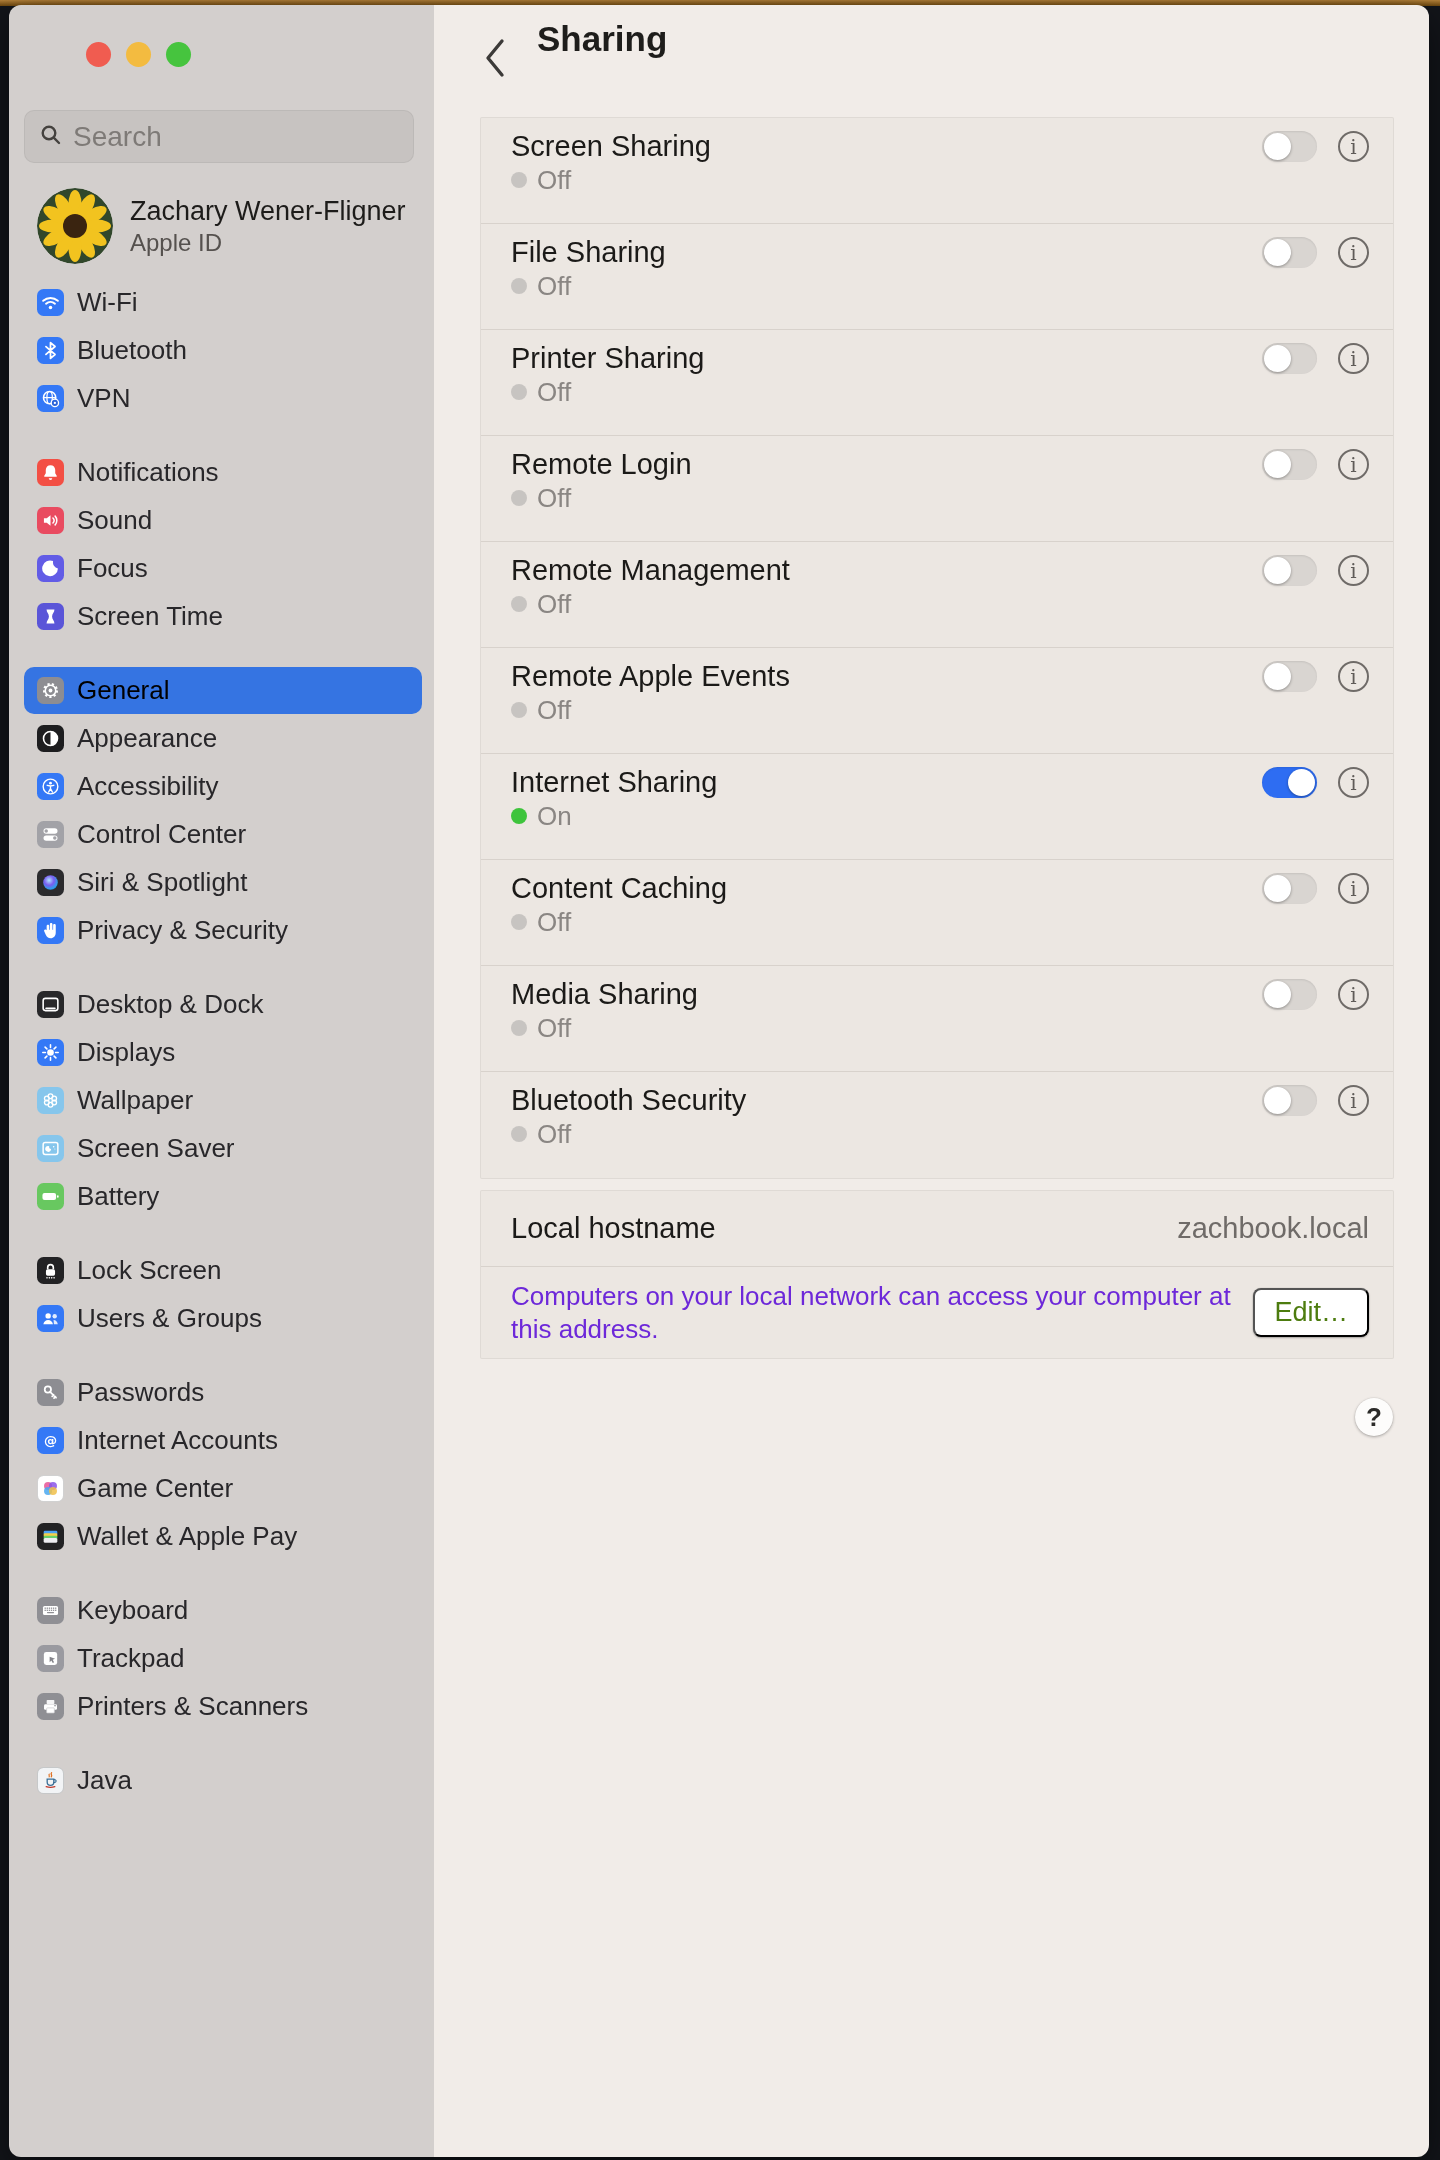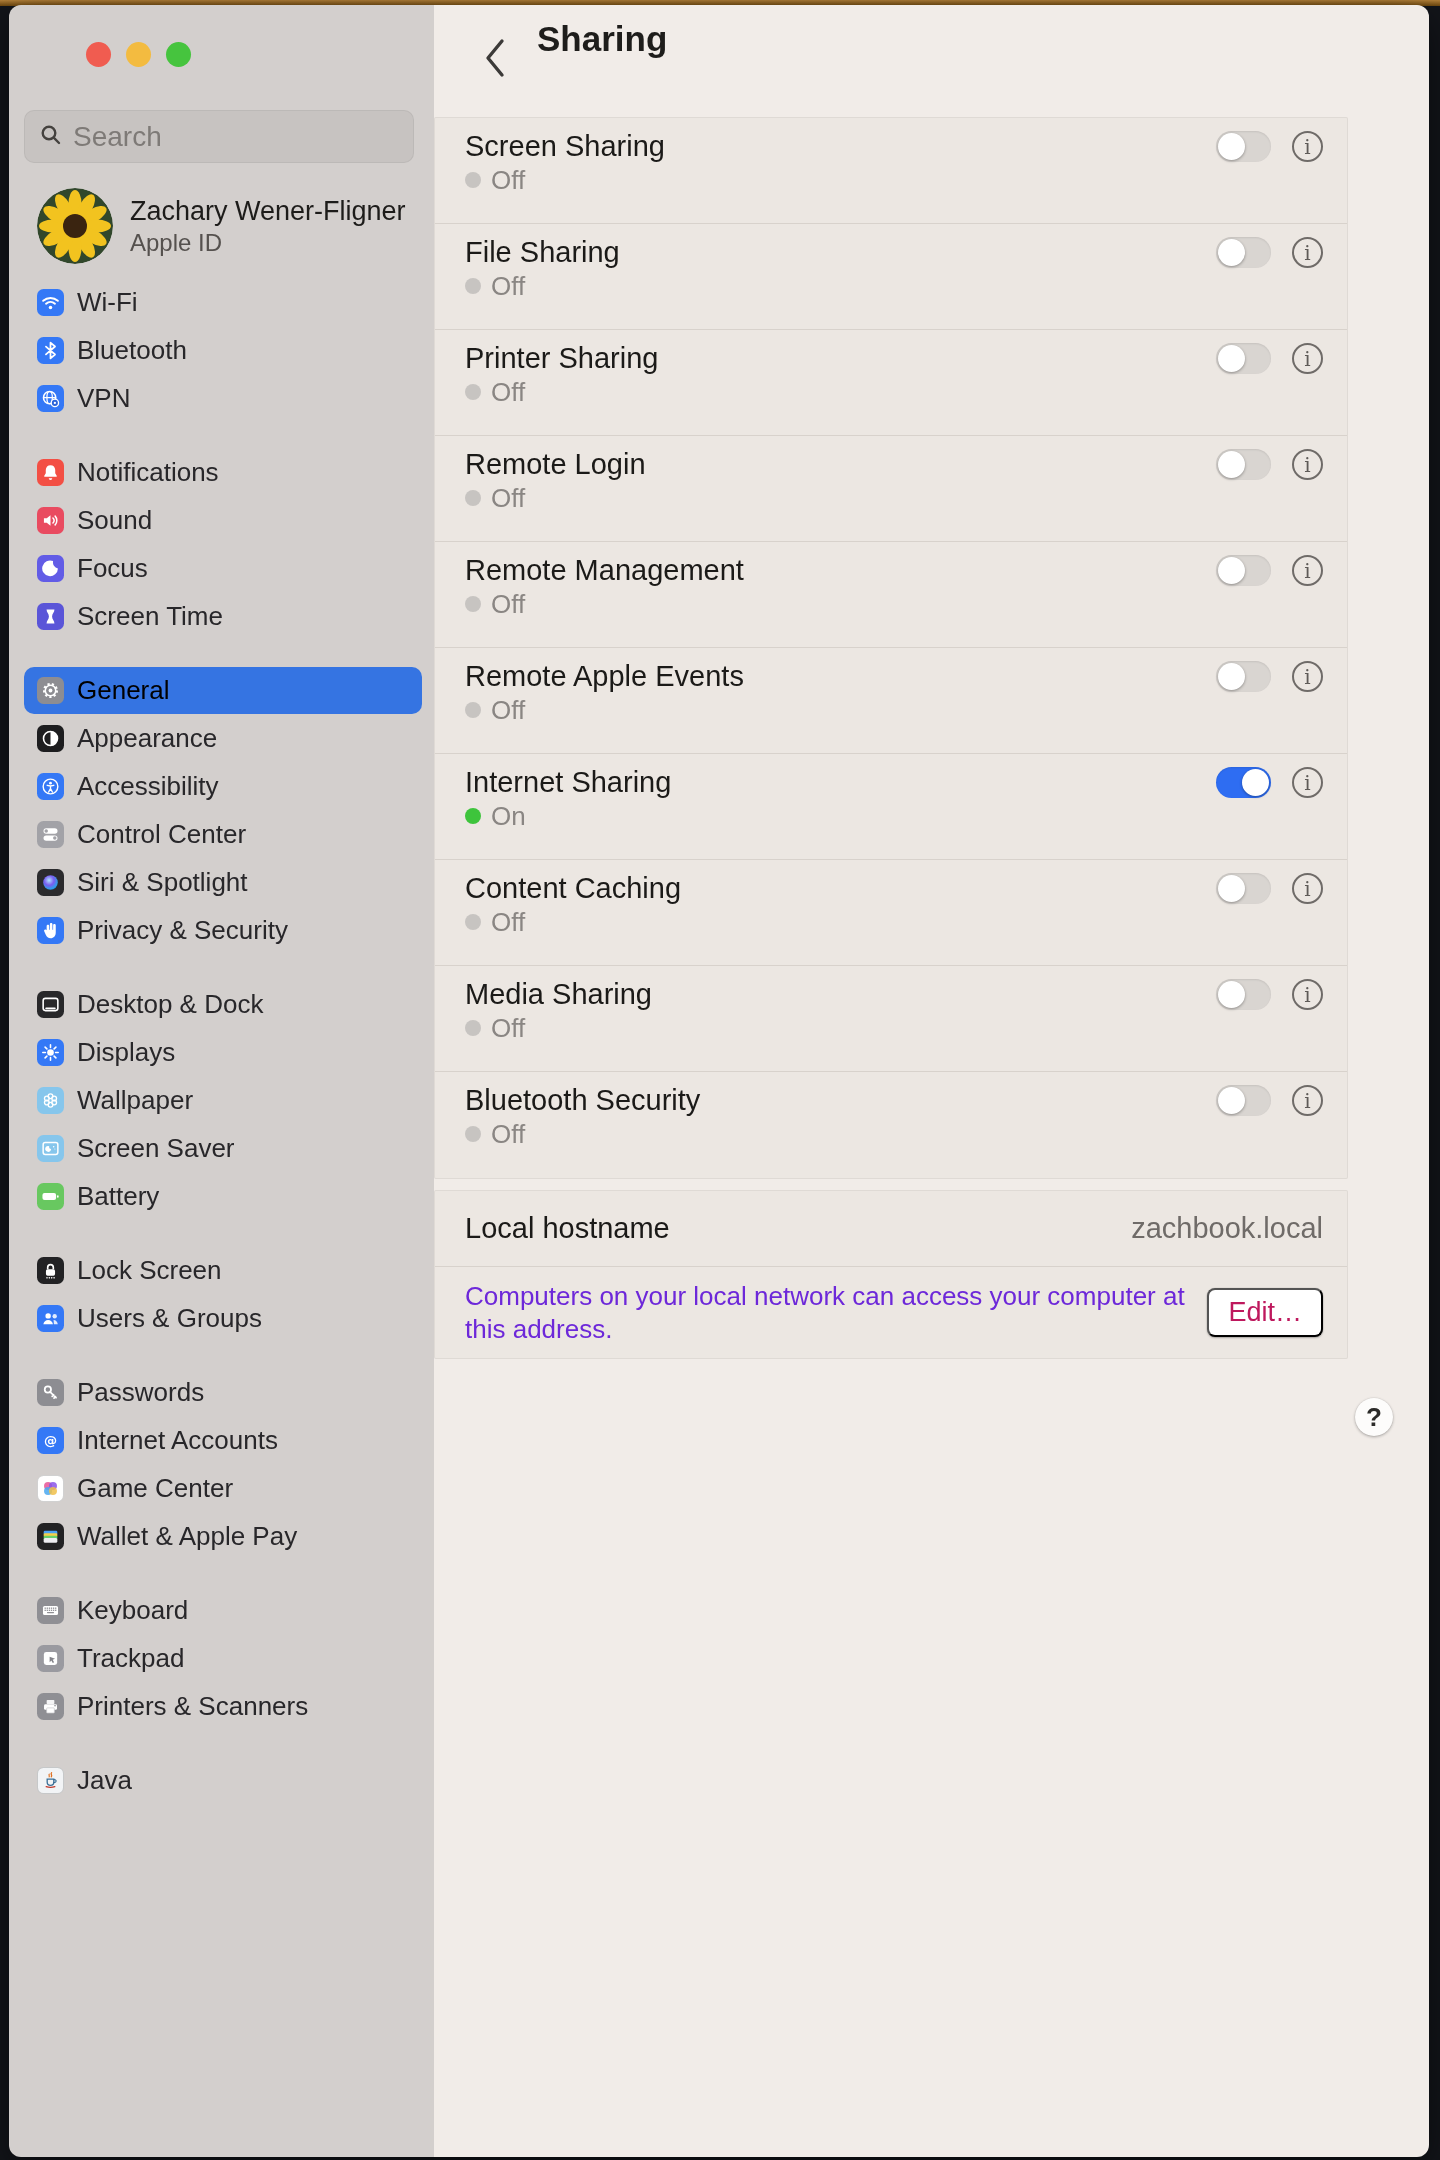"Screen Sharing" .card { margin-left: none -> 46px }
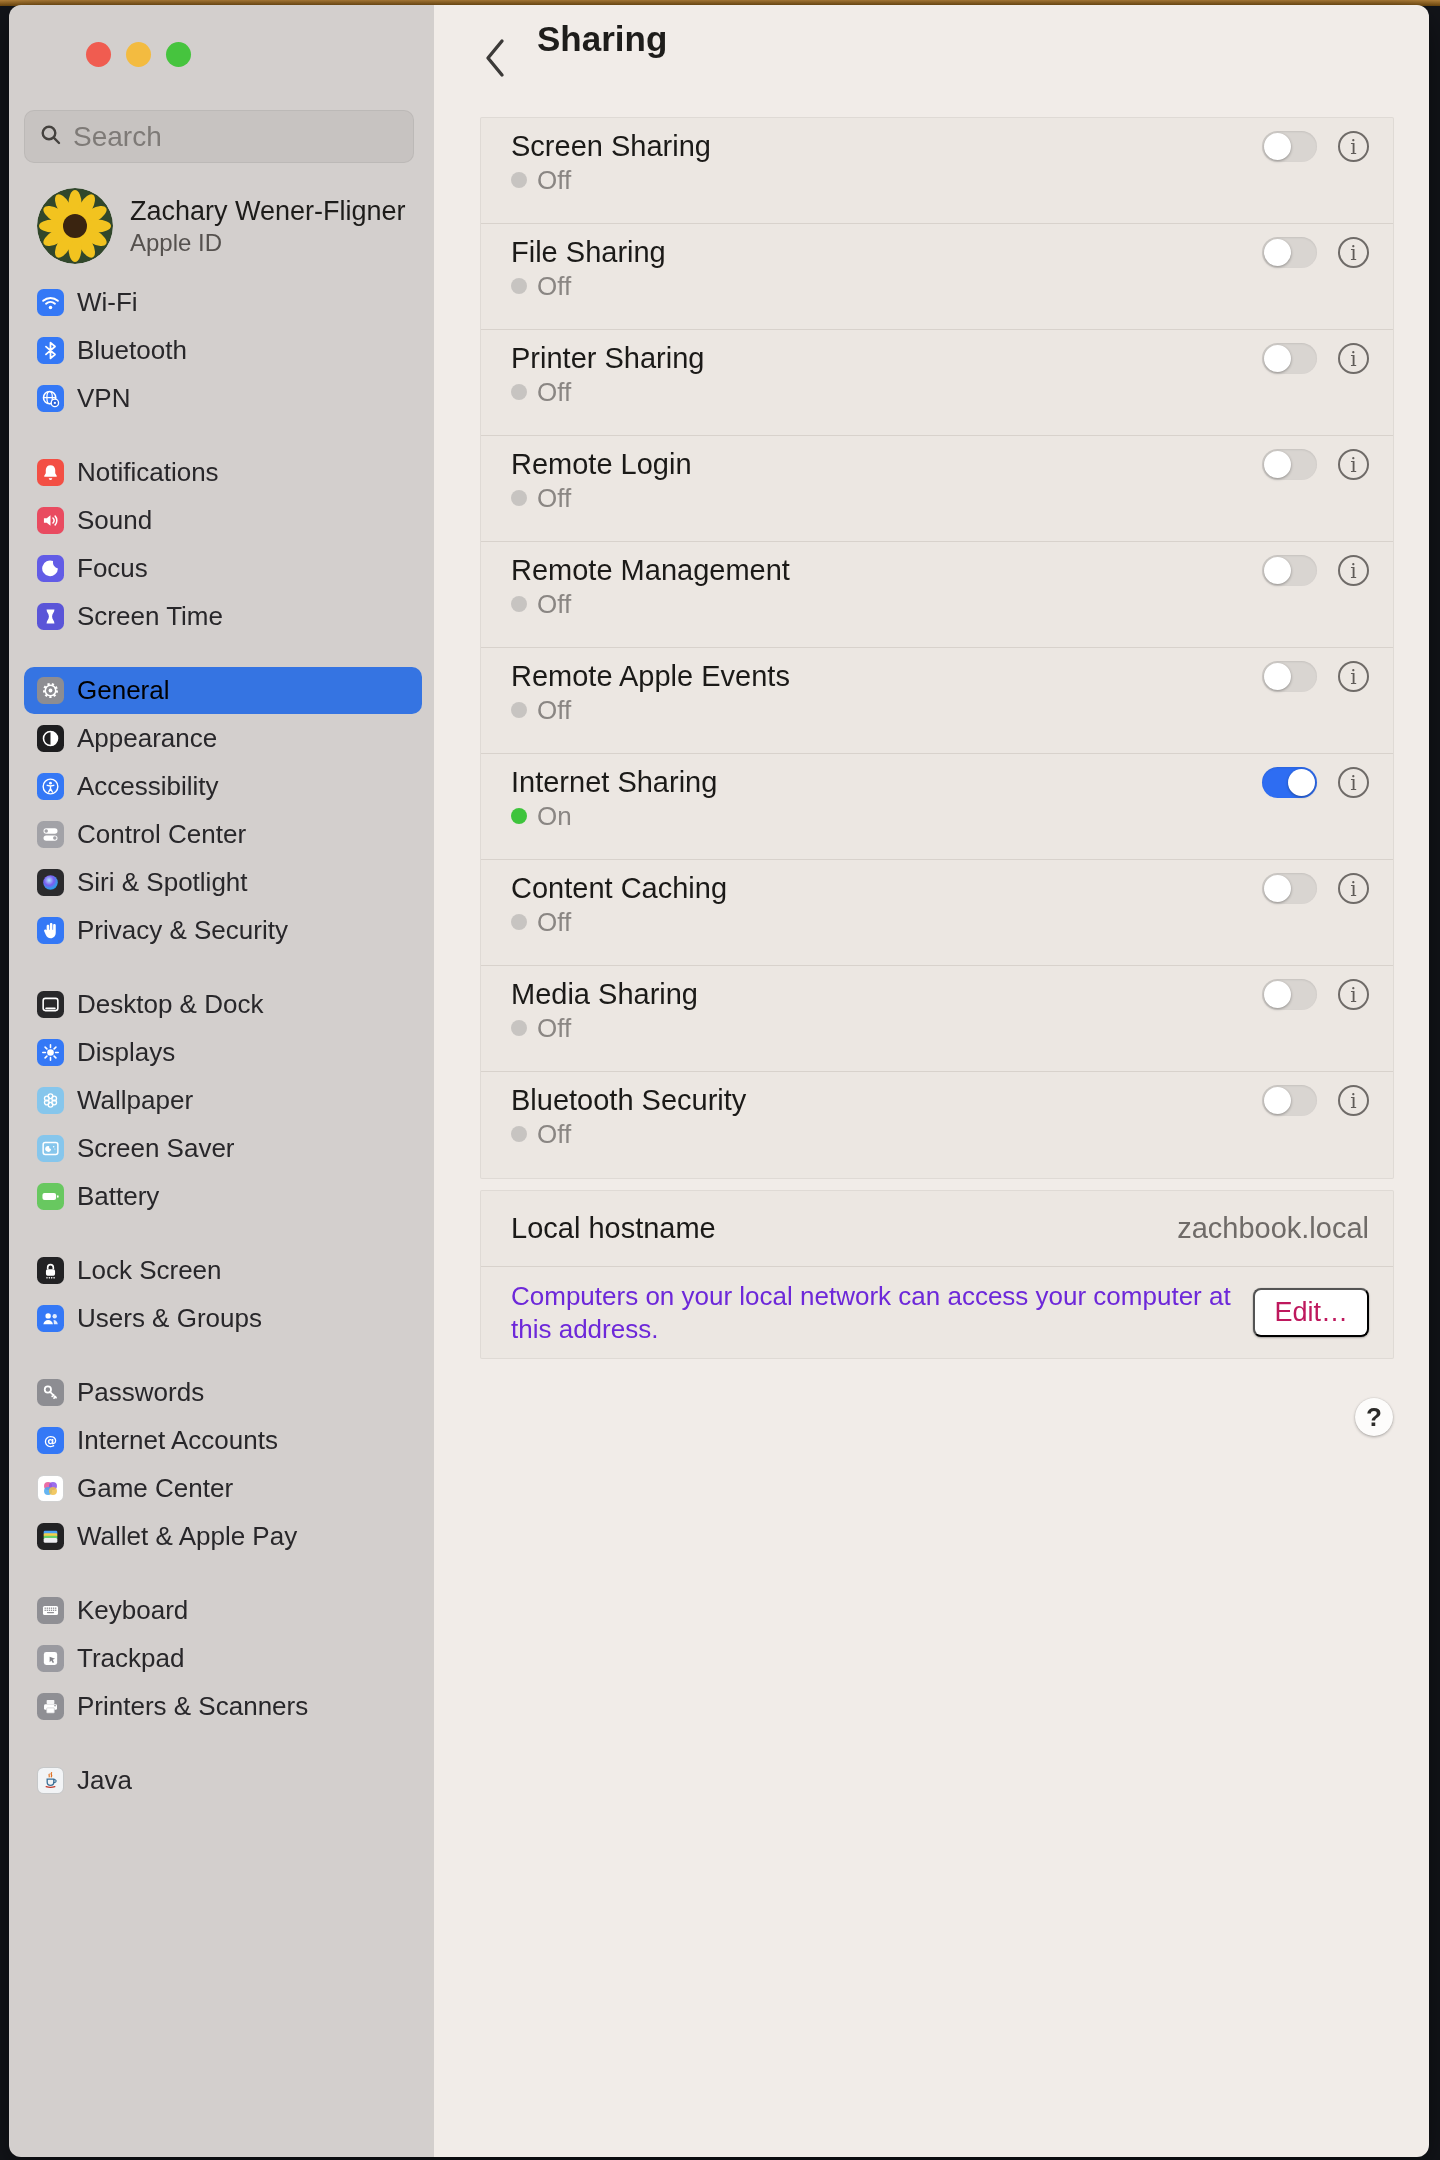"Edit…" .edit-btn { color: #be185d -> #4d7c0f }
